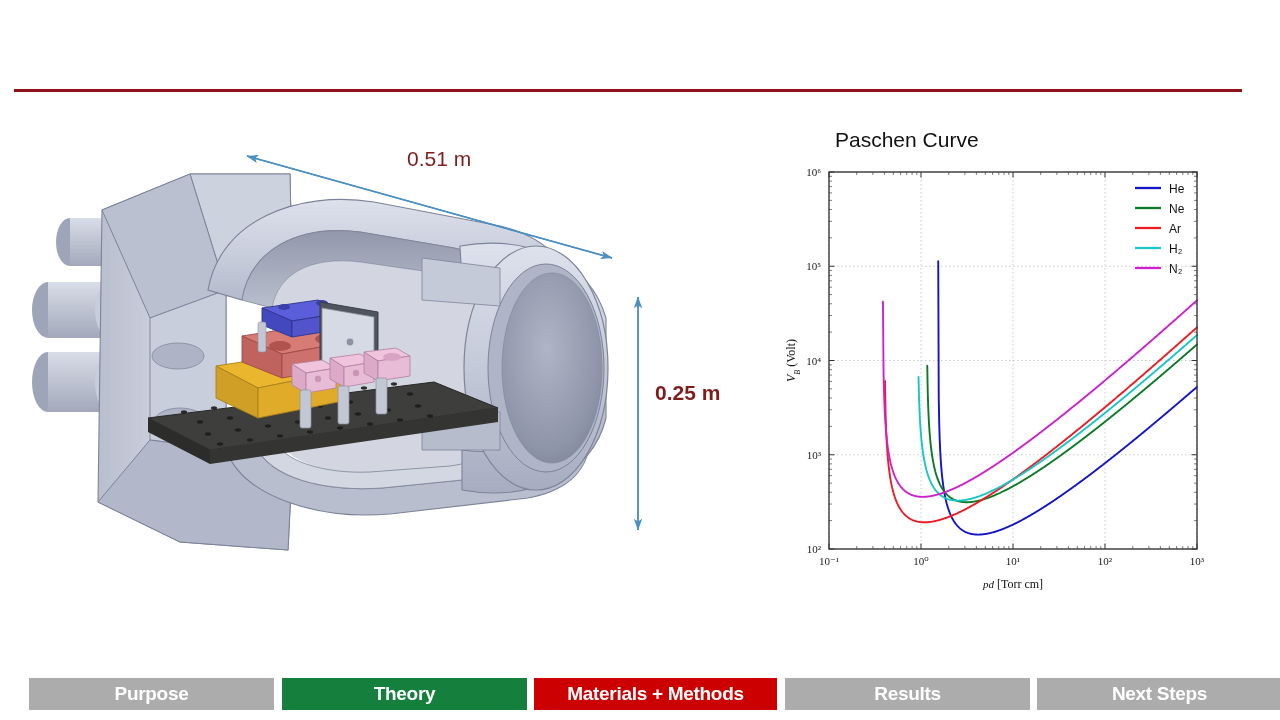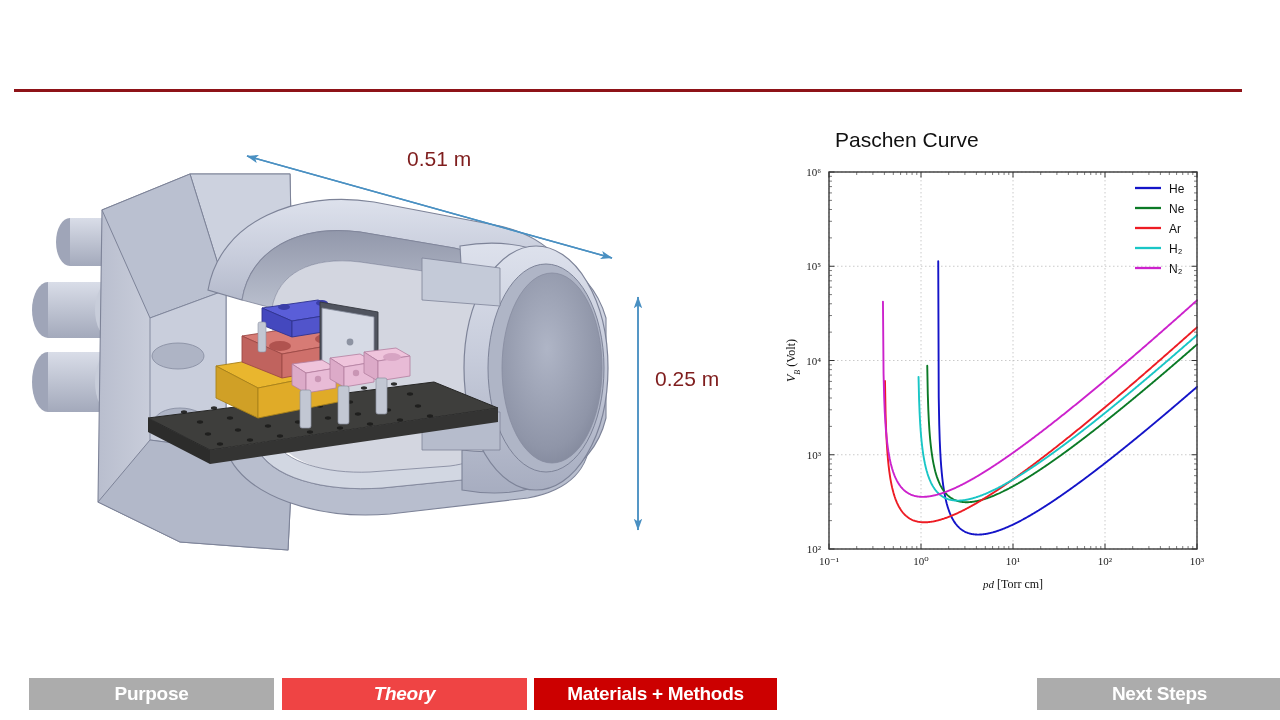"0.25 m" #dim-v-label { font-weight: none -> bold; top: 367px -> 381px }
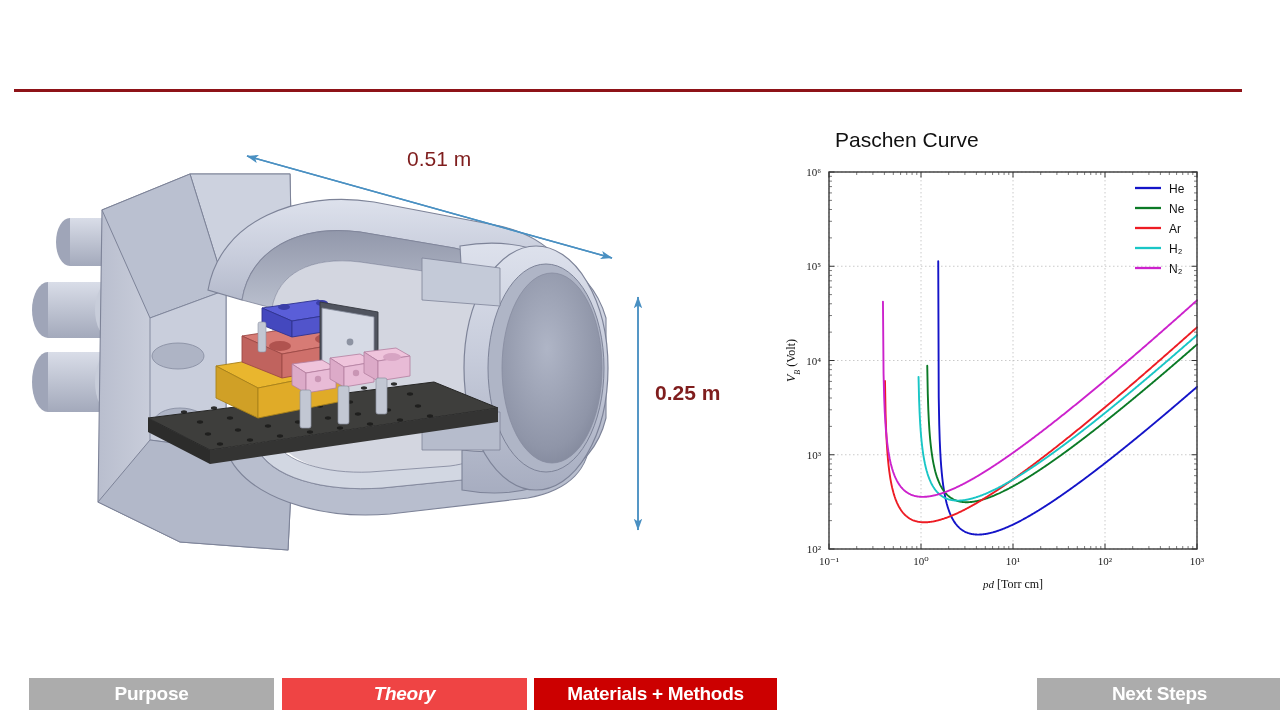"Theory" div.nav-item { background: #ef4444 -> #15803d; font-style: italic -> none }
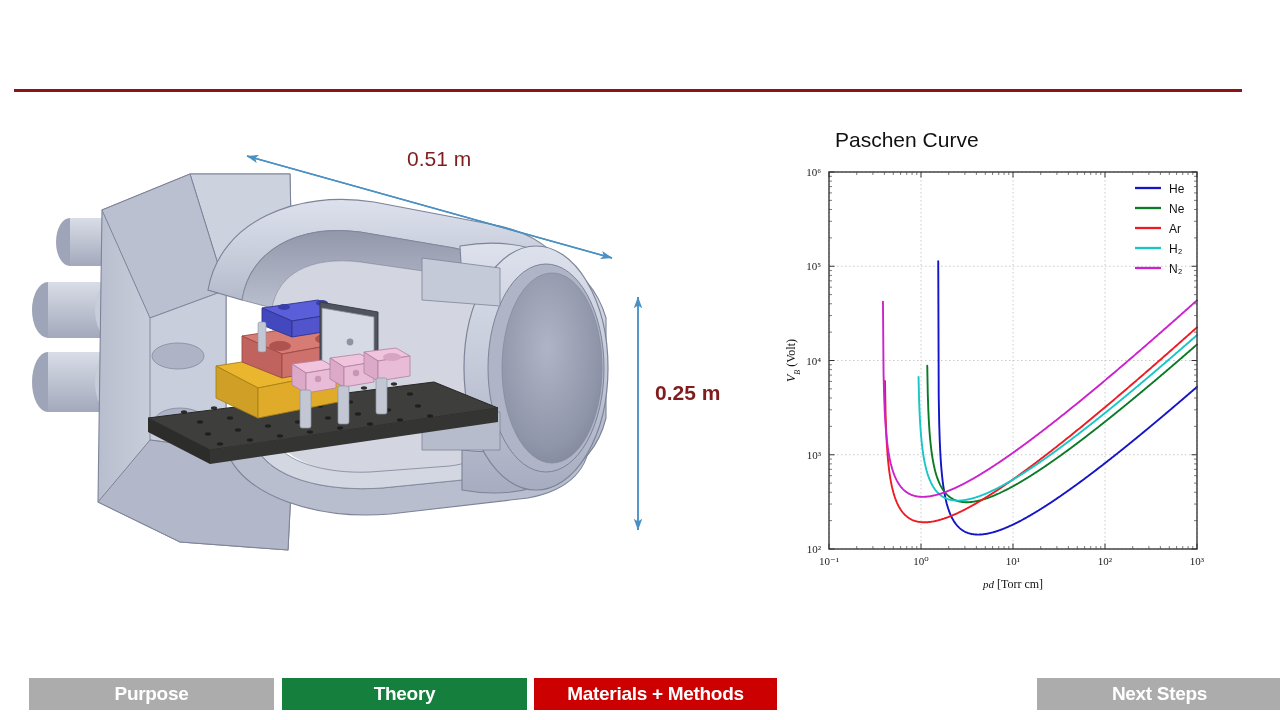"Results" div.nav-item { html: none -> <div> <span>Results</span> </div> }
